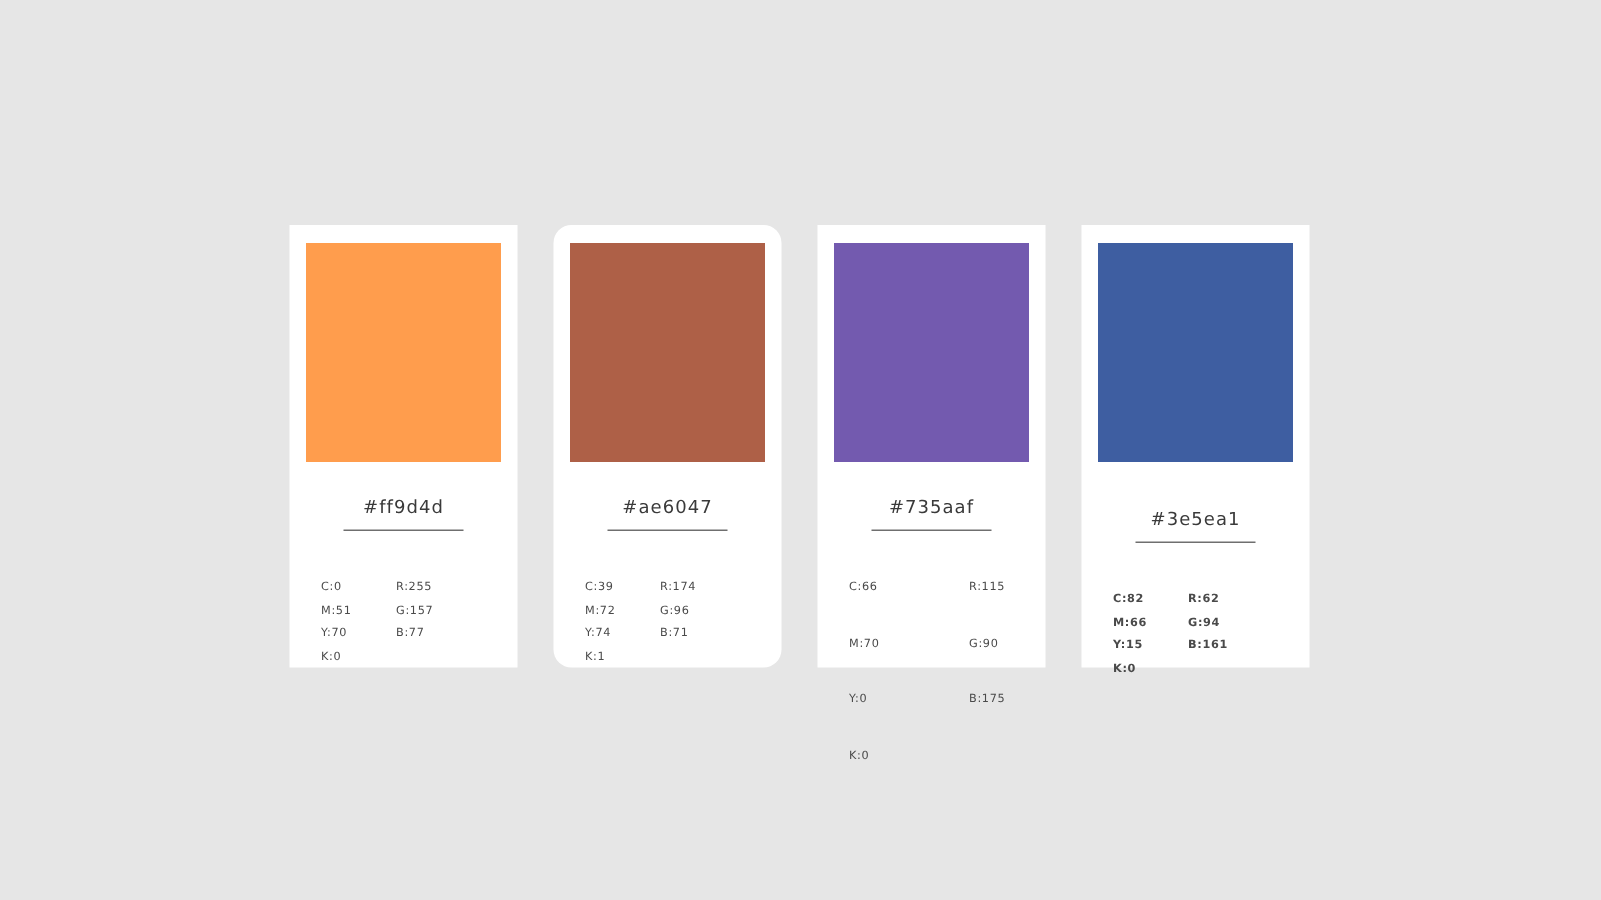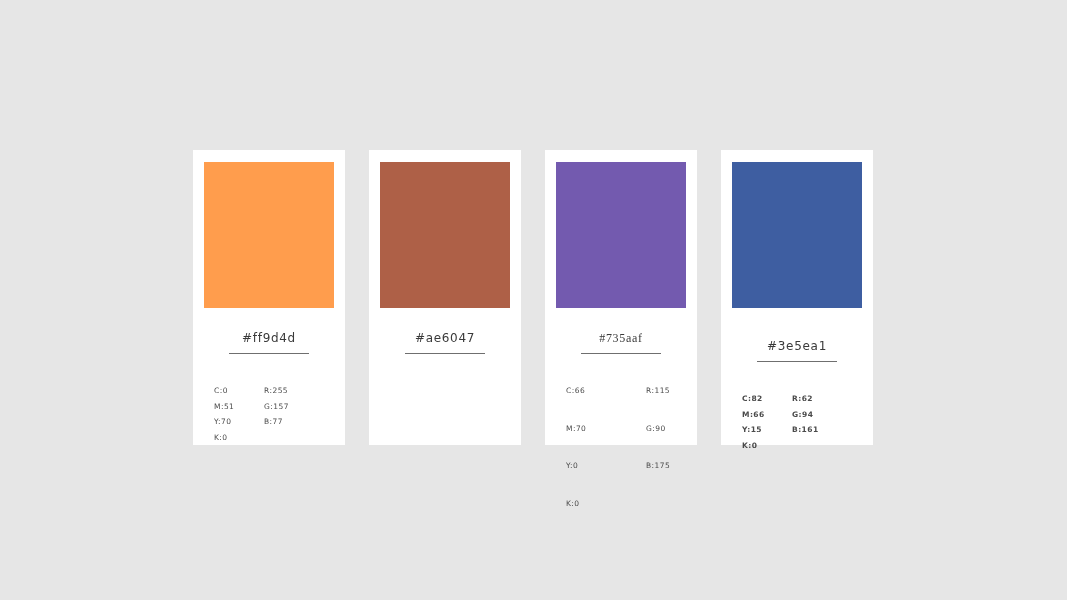"#ae6047" div.swatch-card { border-radius: none -> 12px }
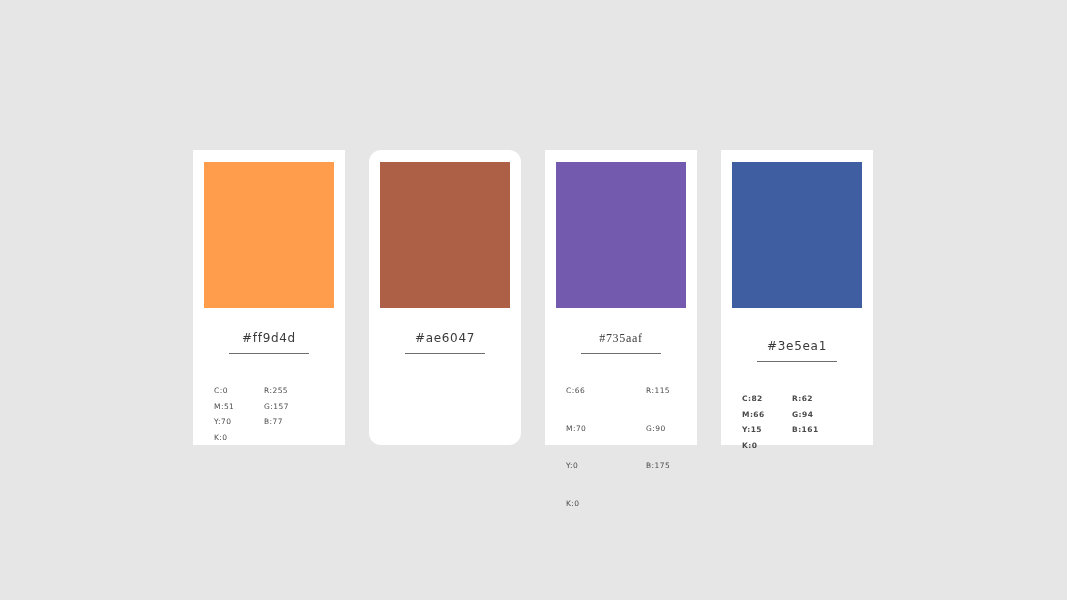"#735aaf" div.hex-label { font-family: Liberation Serif, serif -> none }
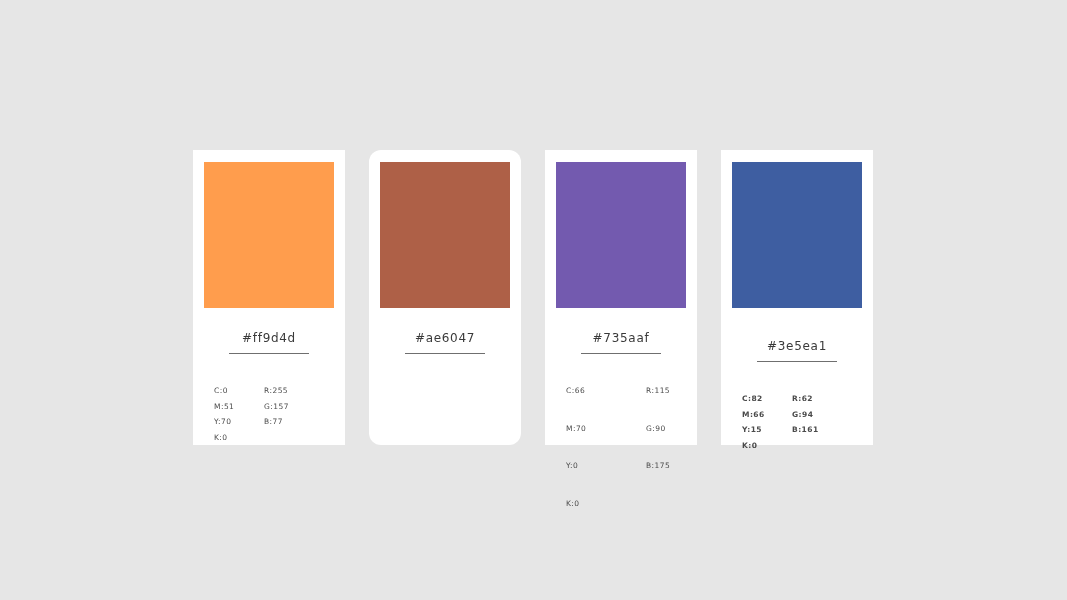"C:39" div.value-grid { html: none -> <div> <span>C:39</span> <span>R:174</span> <span>M:72</span> <span>G:96</span> <span>Y:74</span> <span>B:71</span> <span>K:1</span> <span>.</span> </div> }
